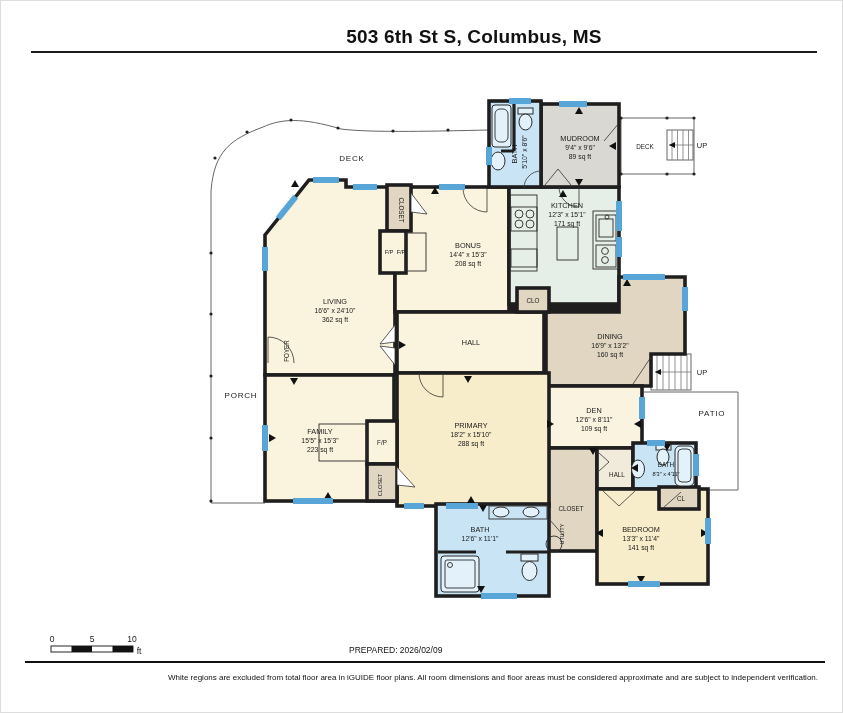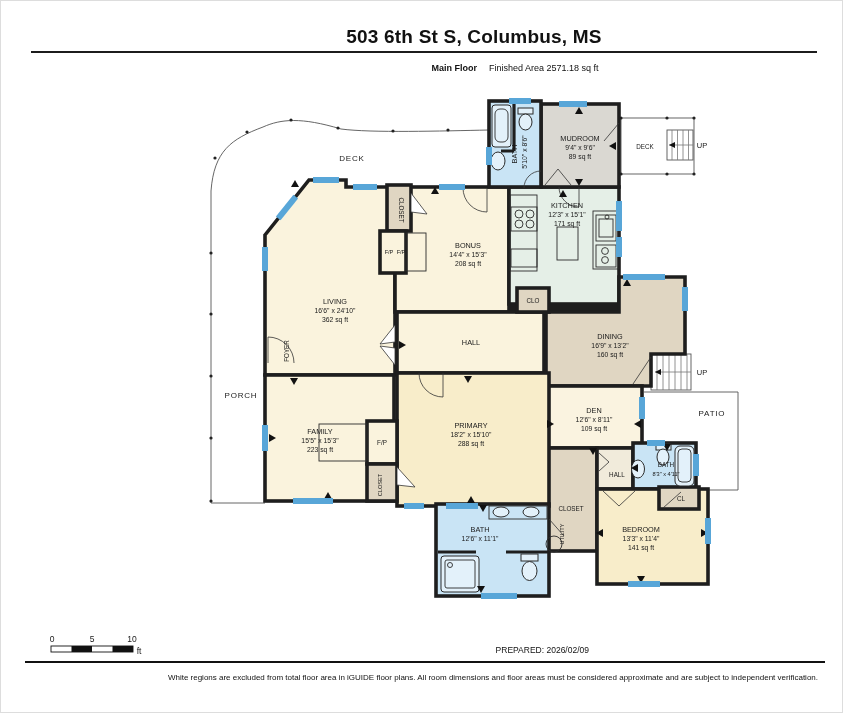"Main Floor Finished Area 2571.18" div.subtitle { html: <div> <span>Main Floor</span><span>Finished Area 2571.18 sq ft</span> </div> -> none }
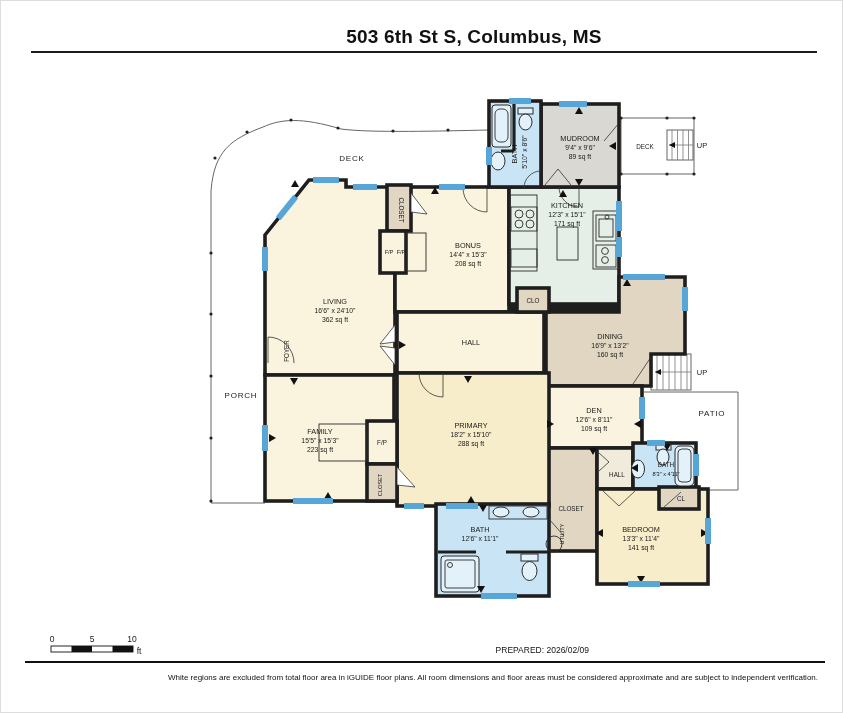"PREPARED: 2026/02/09" .prepared { text-align: right -> left }
